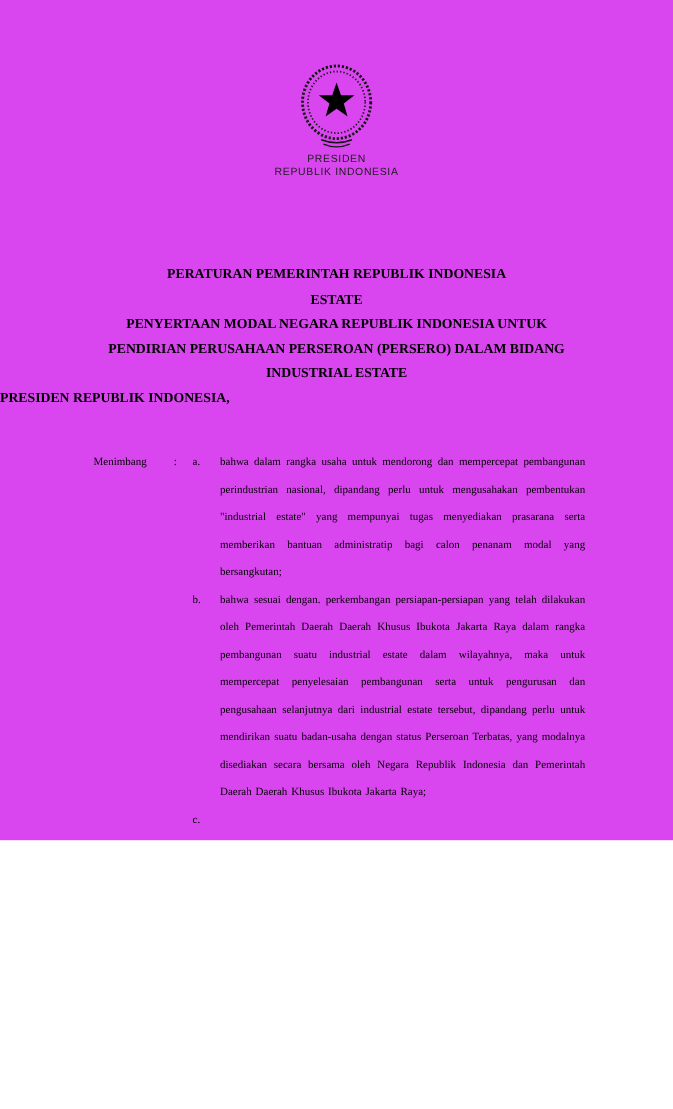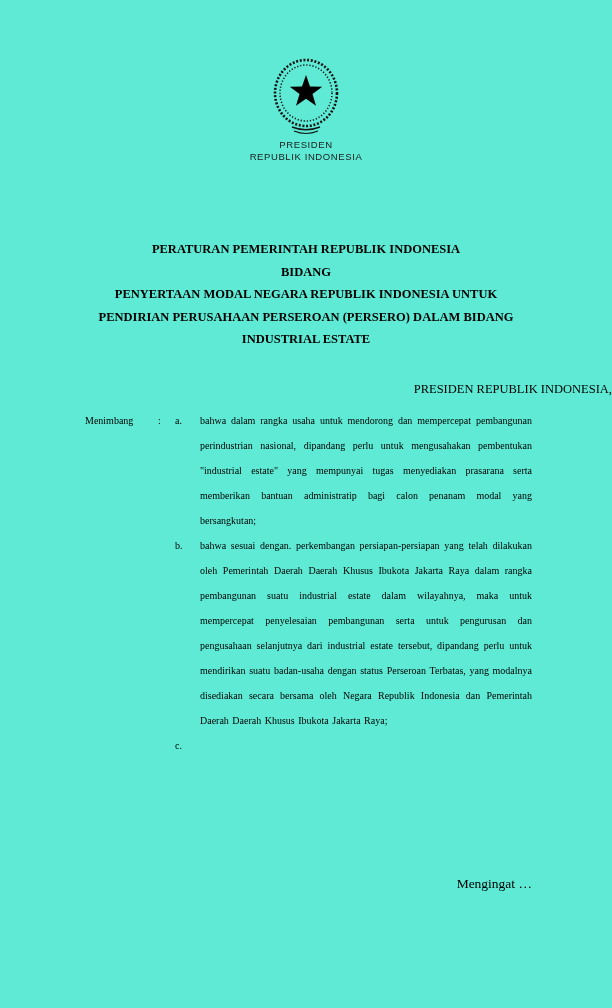"PRESIDEN" .page { background: #5eead4 -> #d946ef; height: 1008px -> 764px }
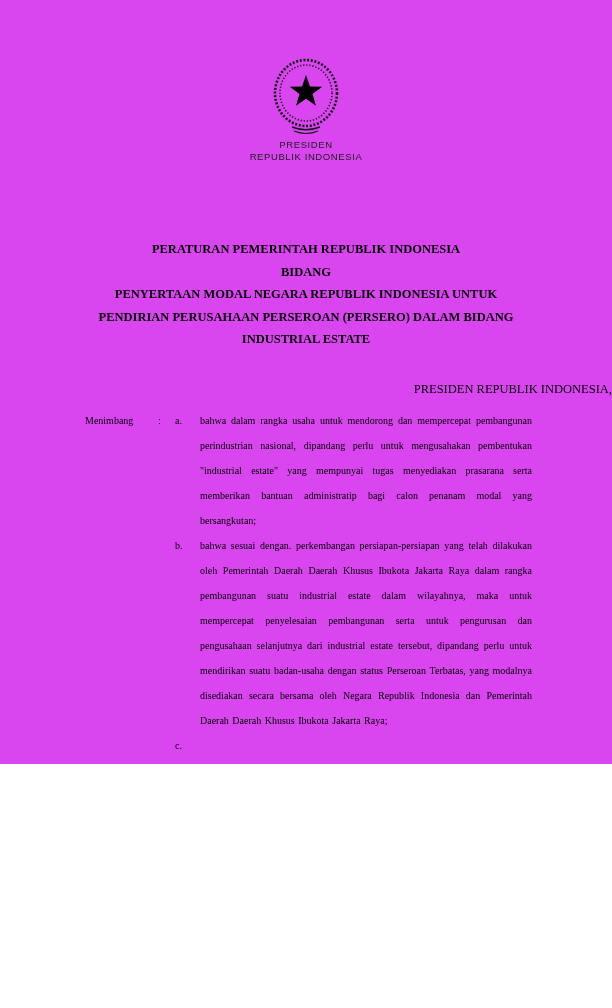"BIDANG" div { text: BIDANG -> ESTATE }
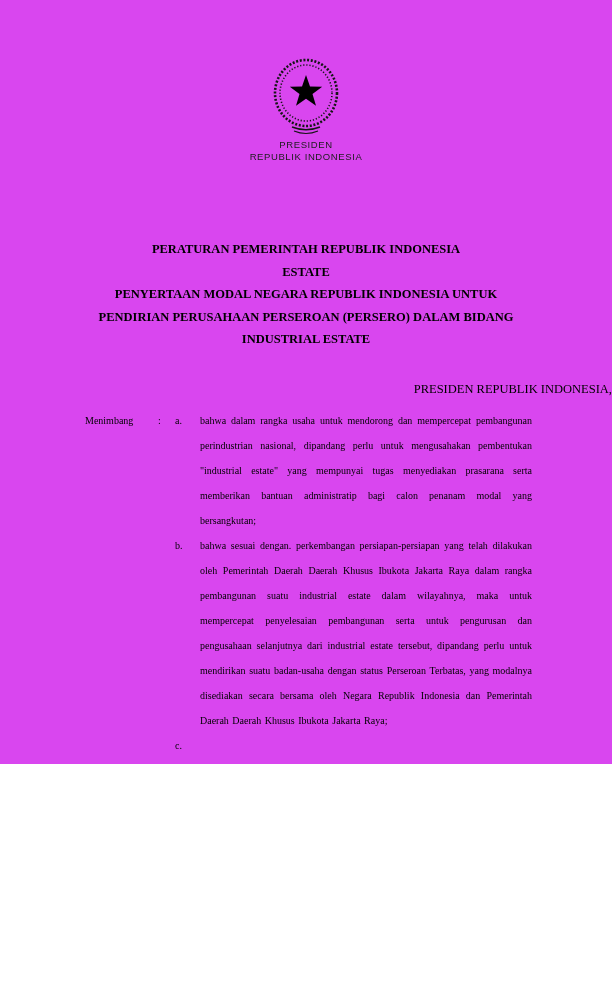"PRESIDEN REPUBLIK INDONESIA," .salutation { font-weight: normal -> bold; text-align: right -> left; top: 382px -> 354px }
